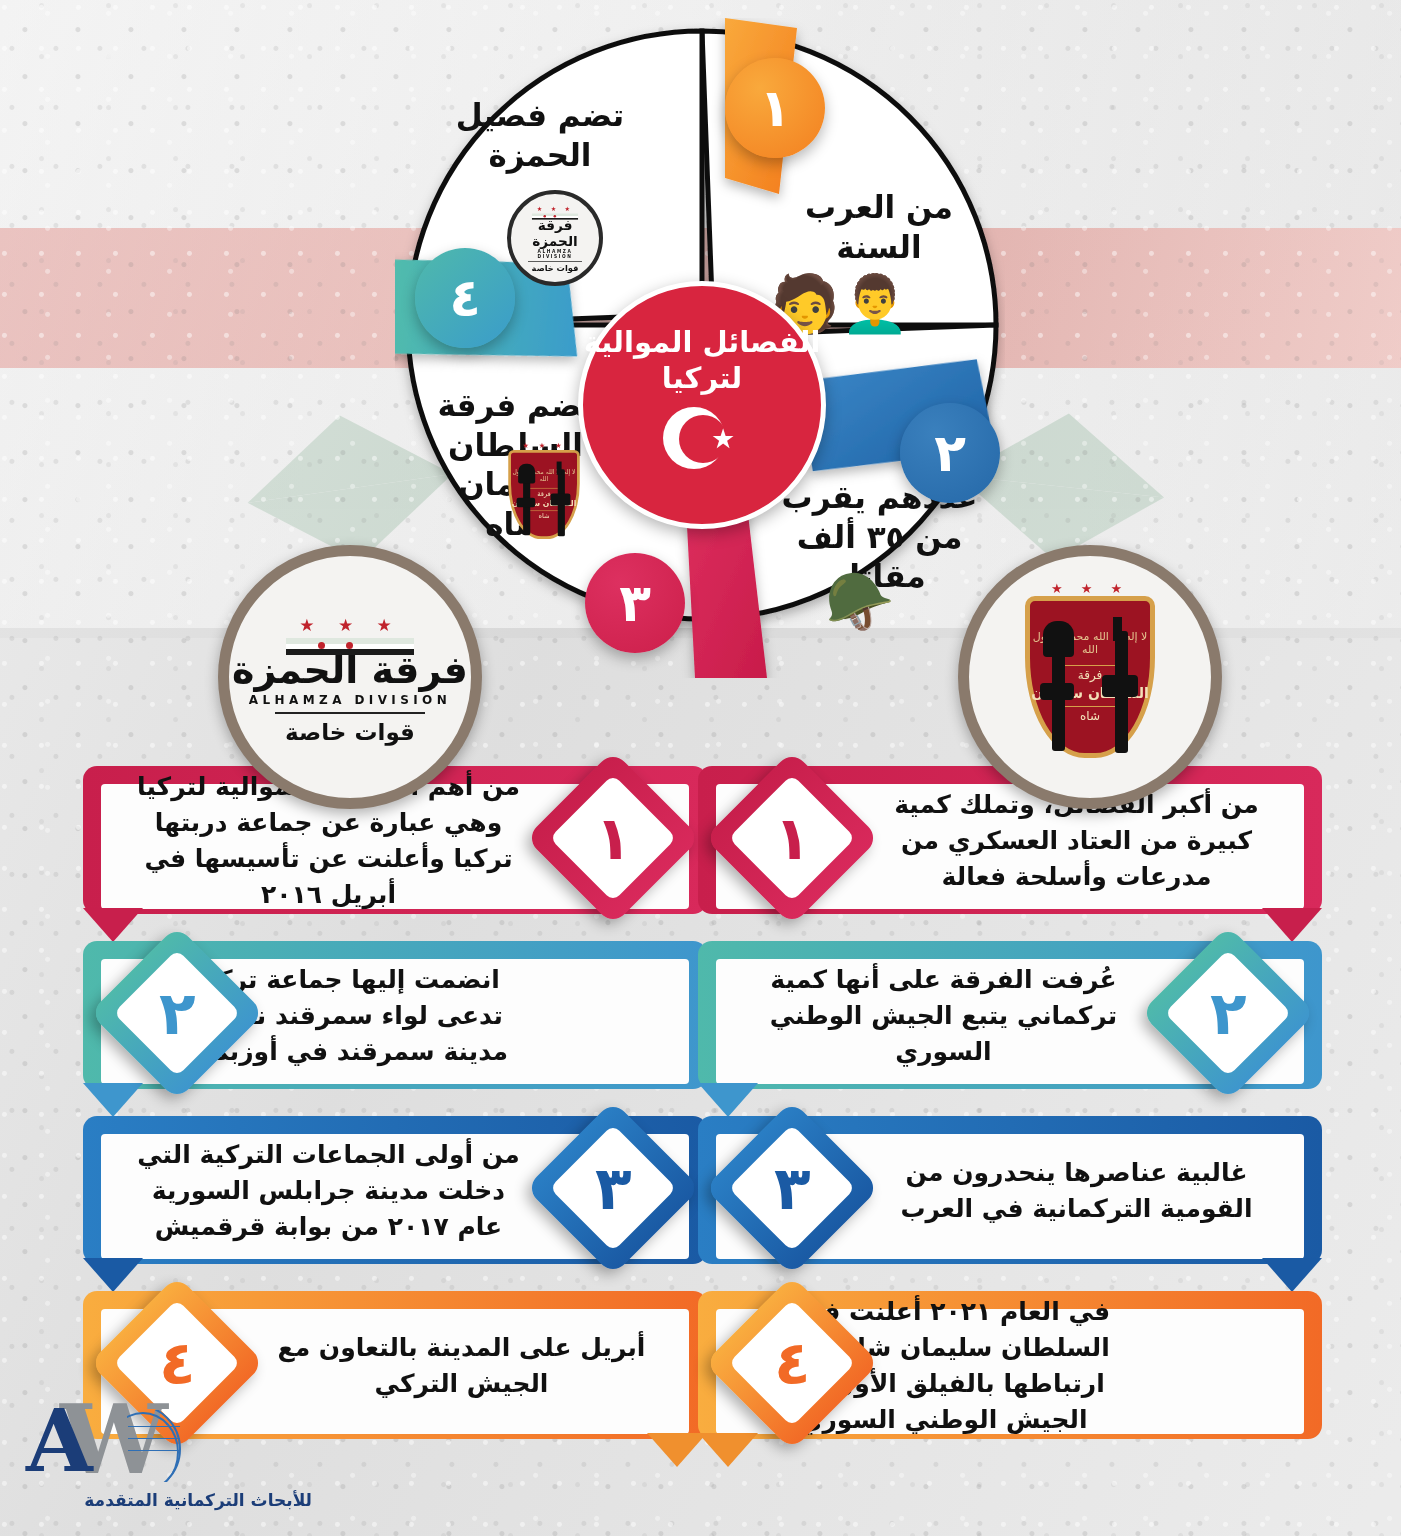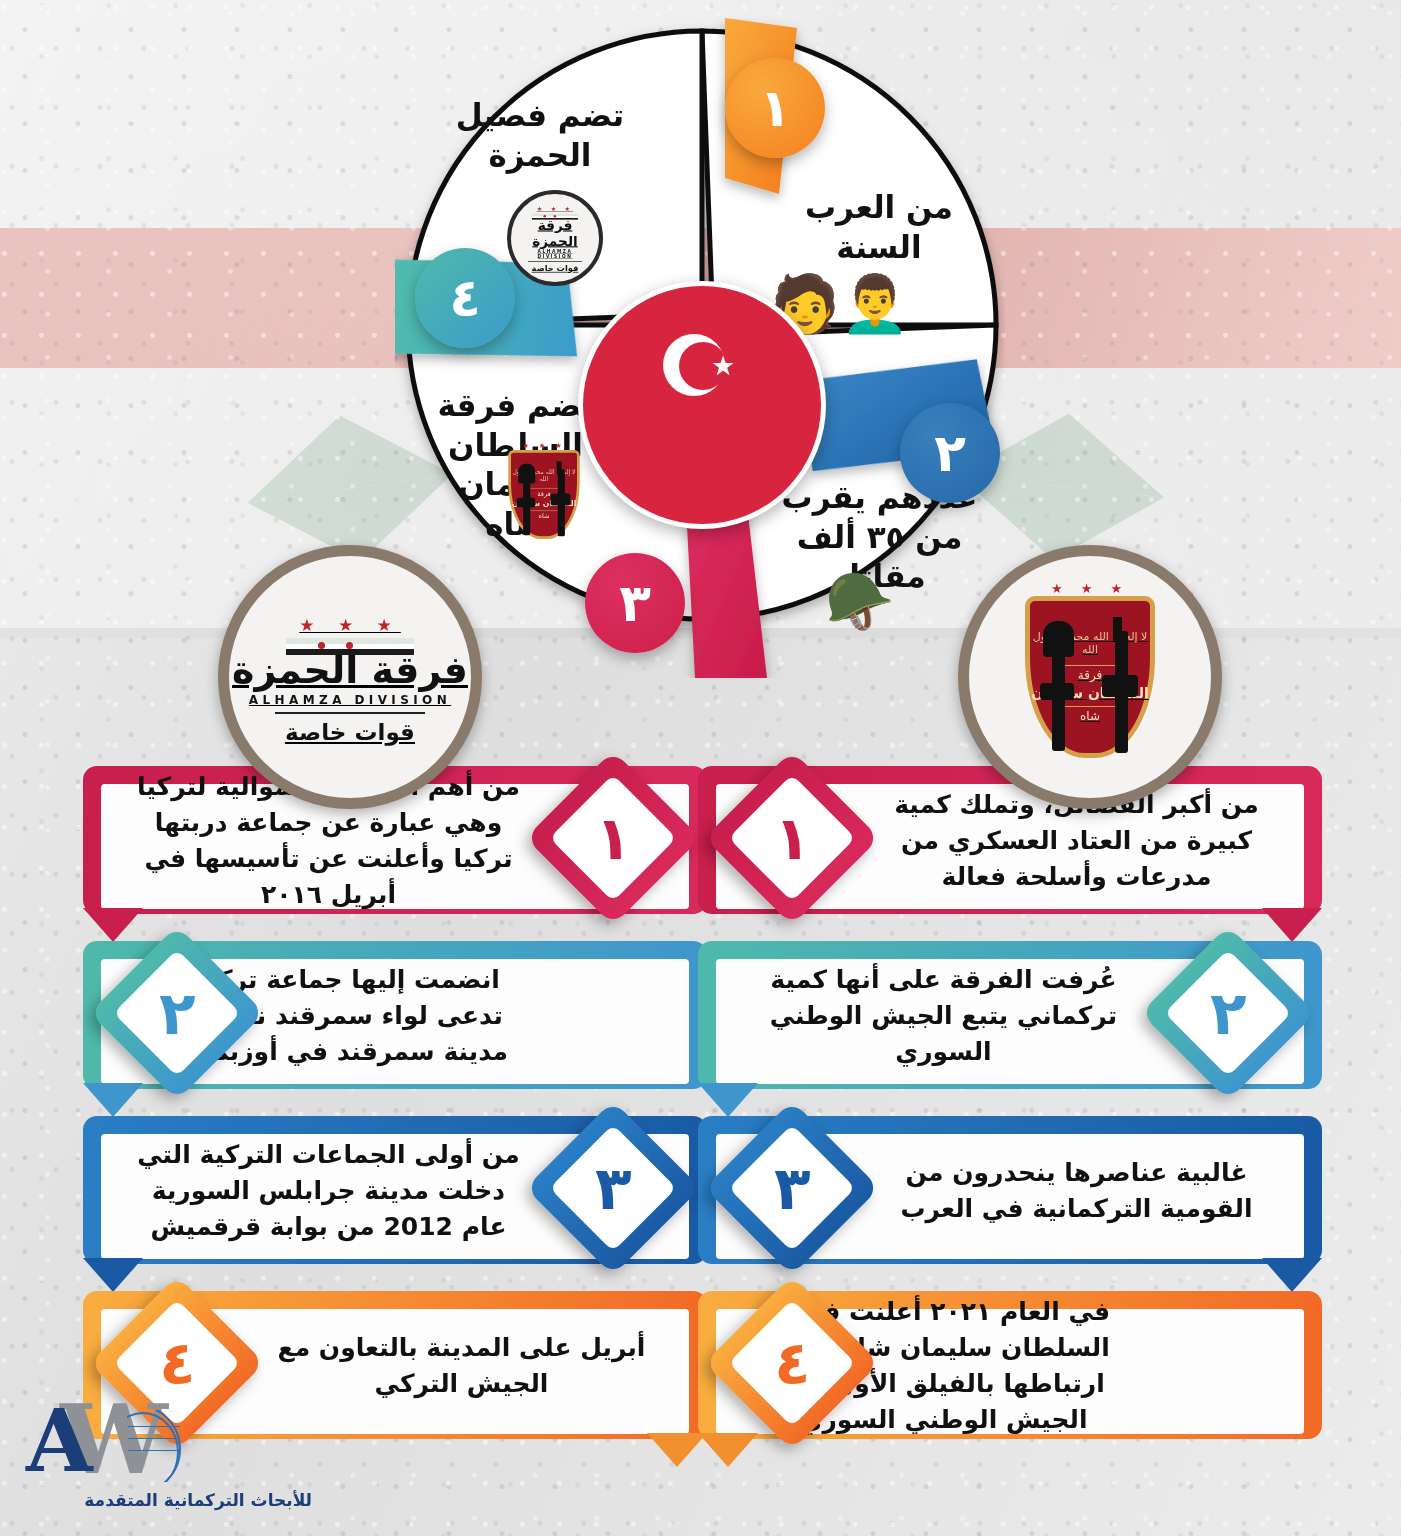"فرقة الحمزة" .badge { text-decoration: underline -> none }
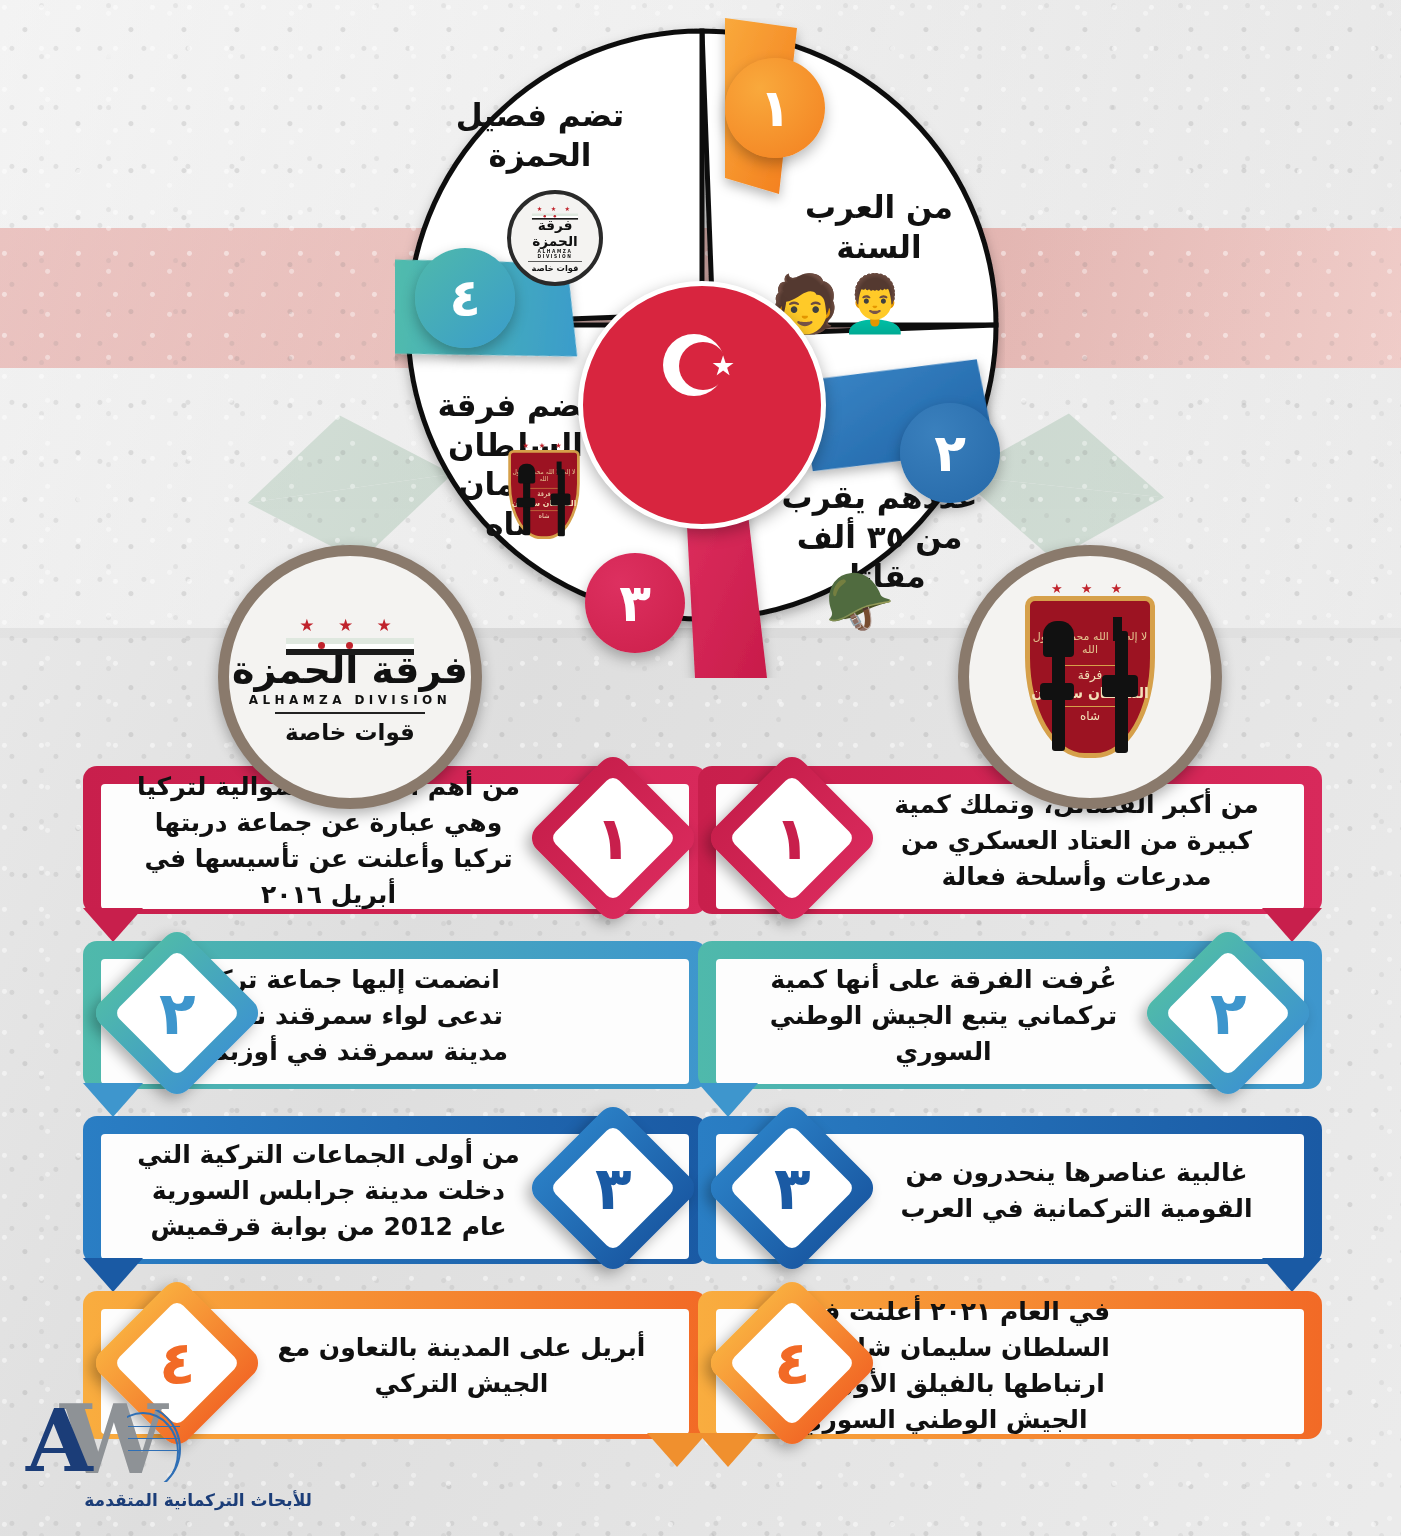"الفصائل الموالية لتركيا" div { html: none -> <div>الفصائل الموالية لتركيا</div> }
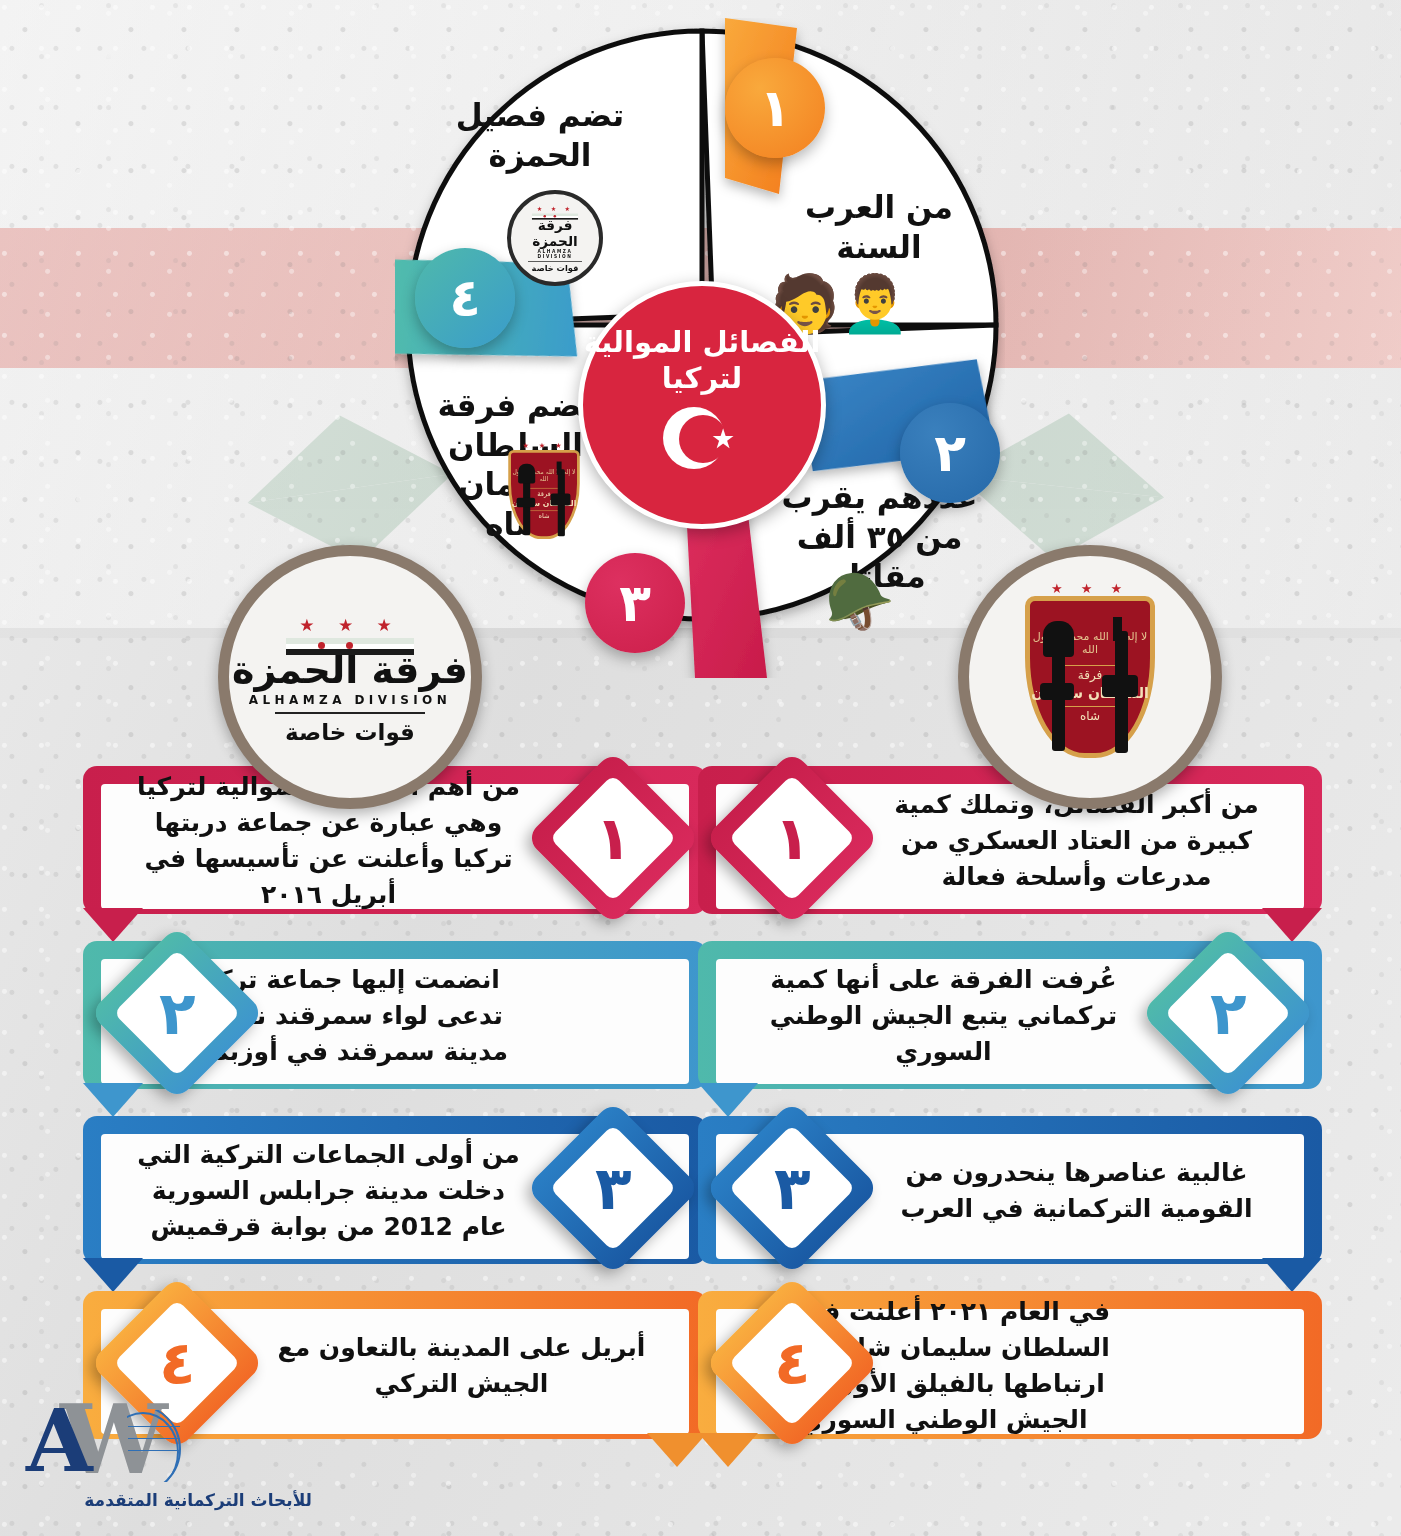"من أولى الجماعات التركية التي" div.step-txt { text: 2012 -> ٢٠١٧ }
